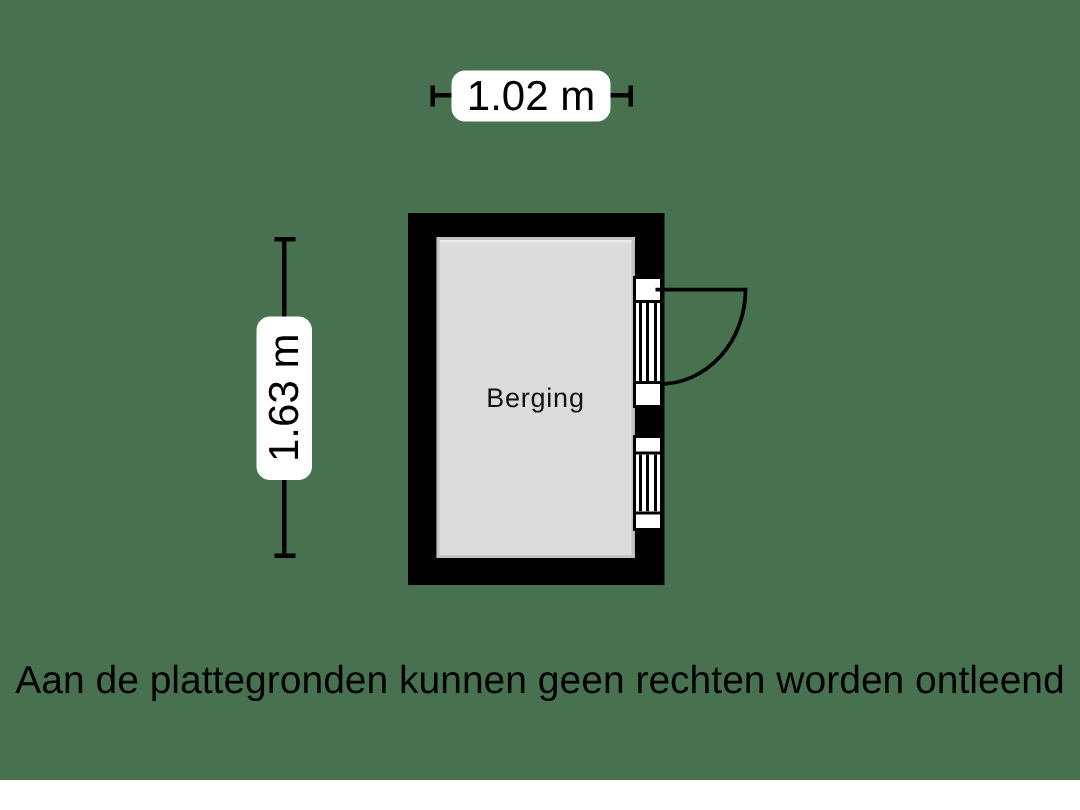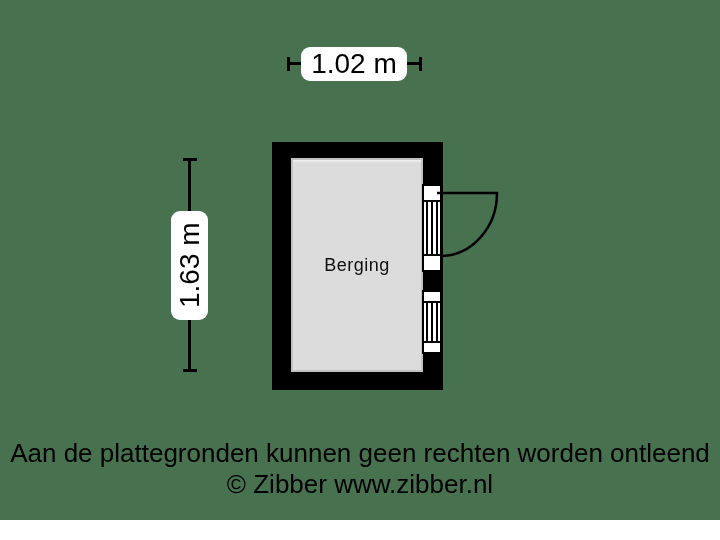"© Zibber www.zibber.nl" div.footer-line { html: <div>© Zibber www.zibber.nl</div> -> none }
